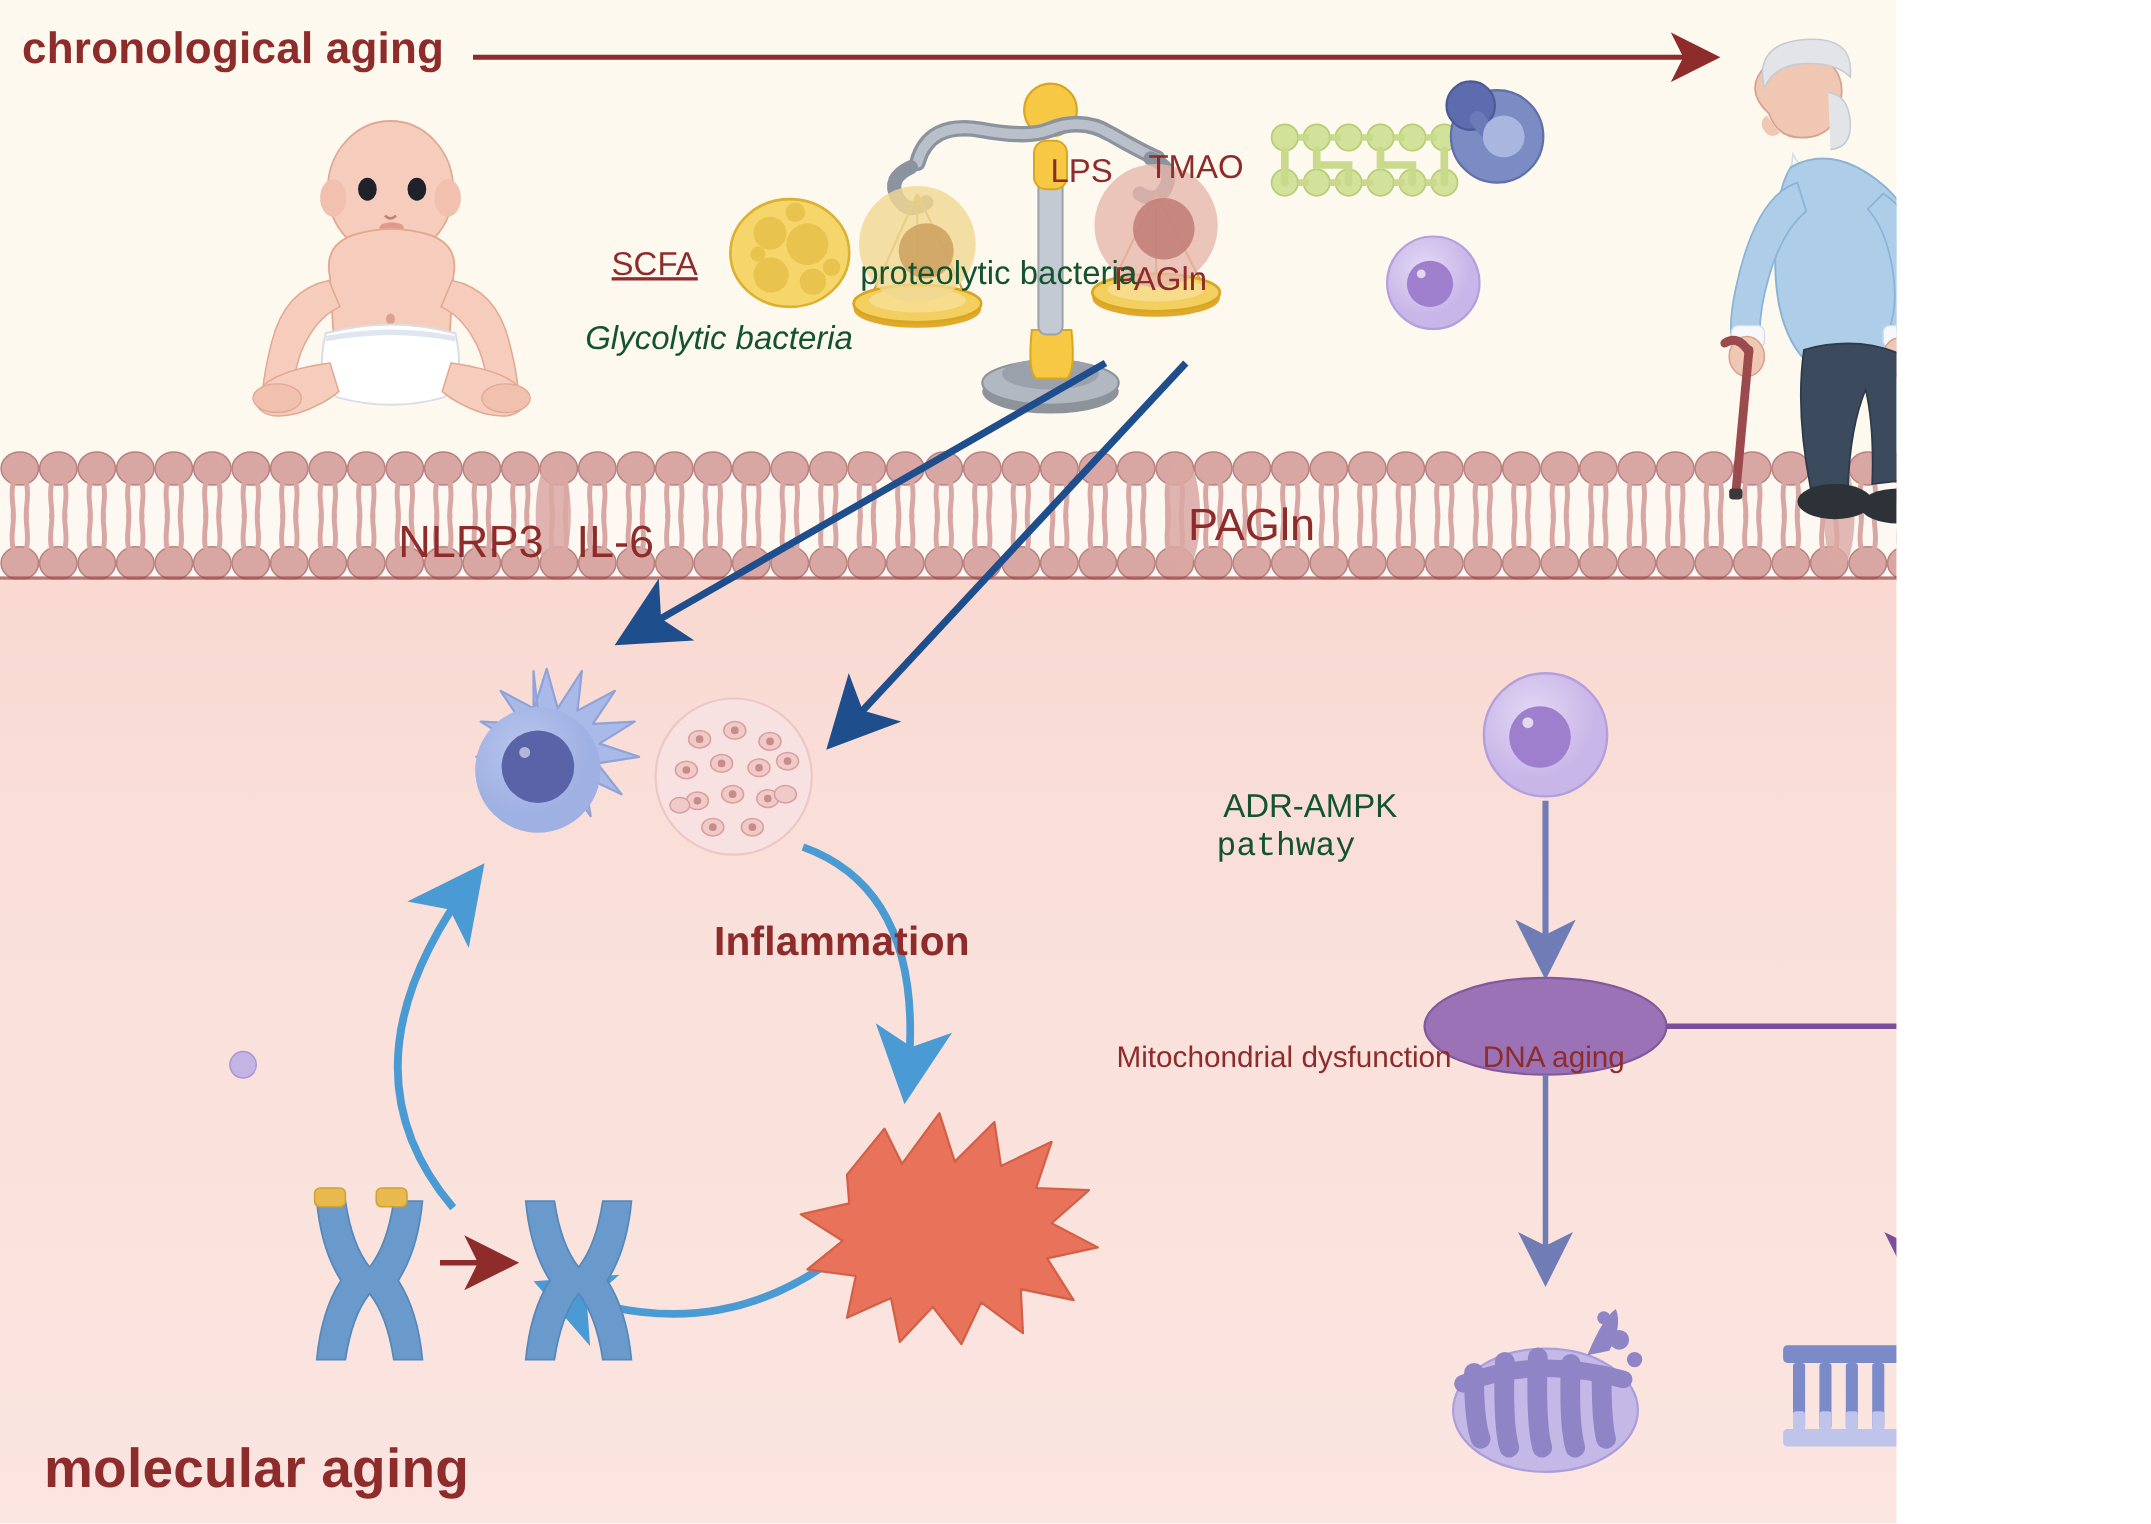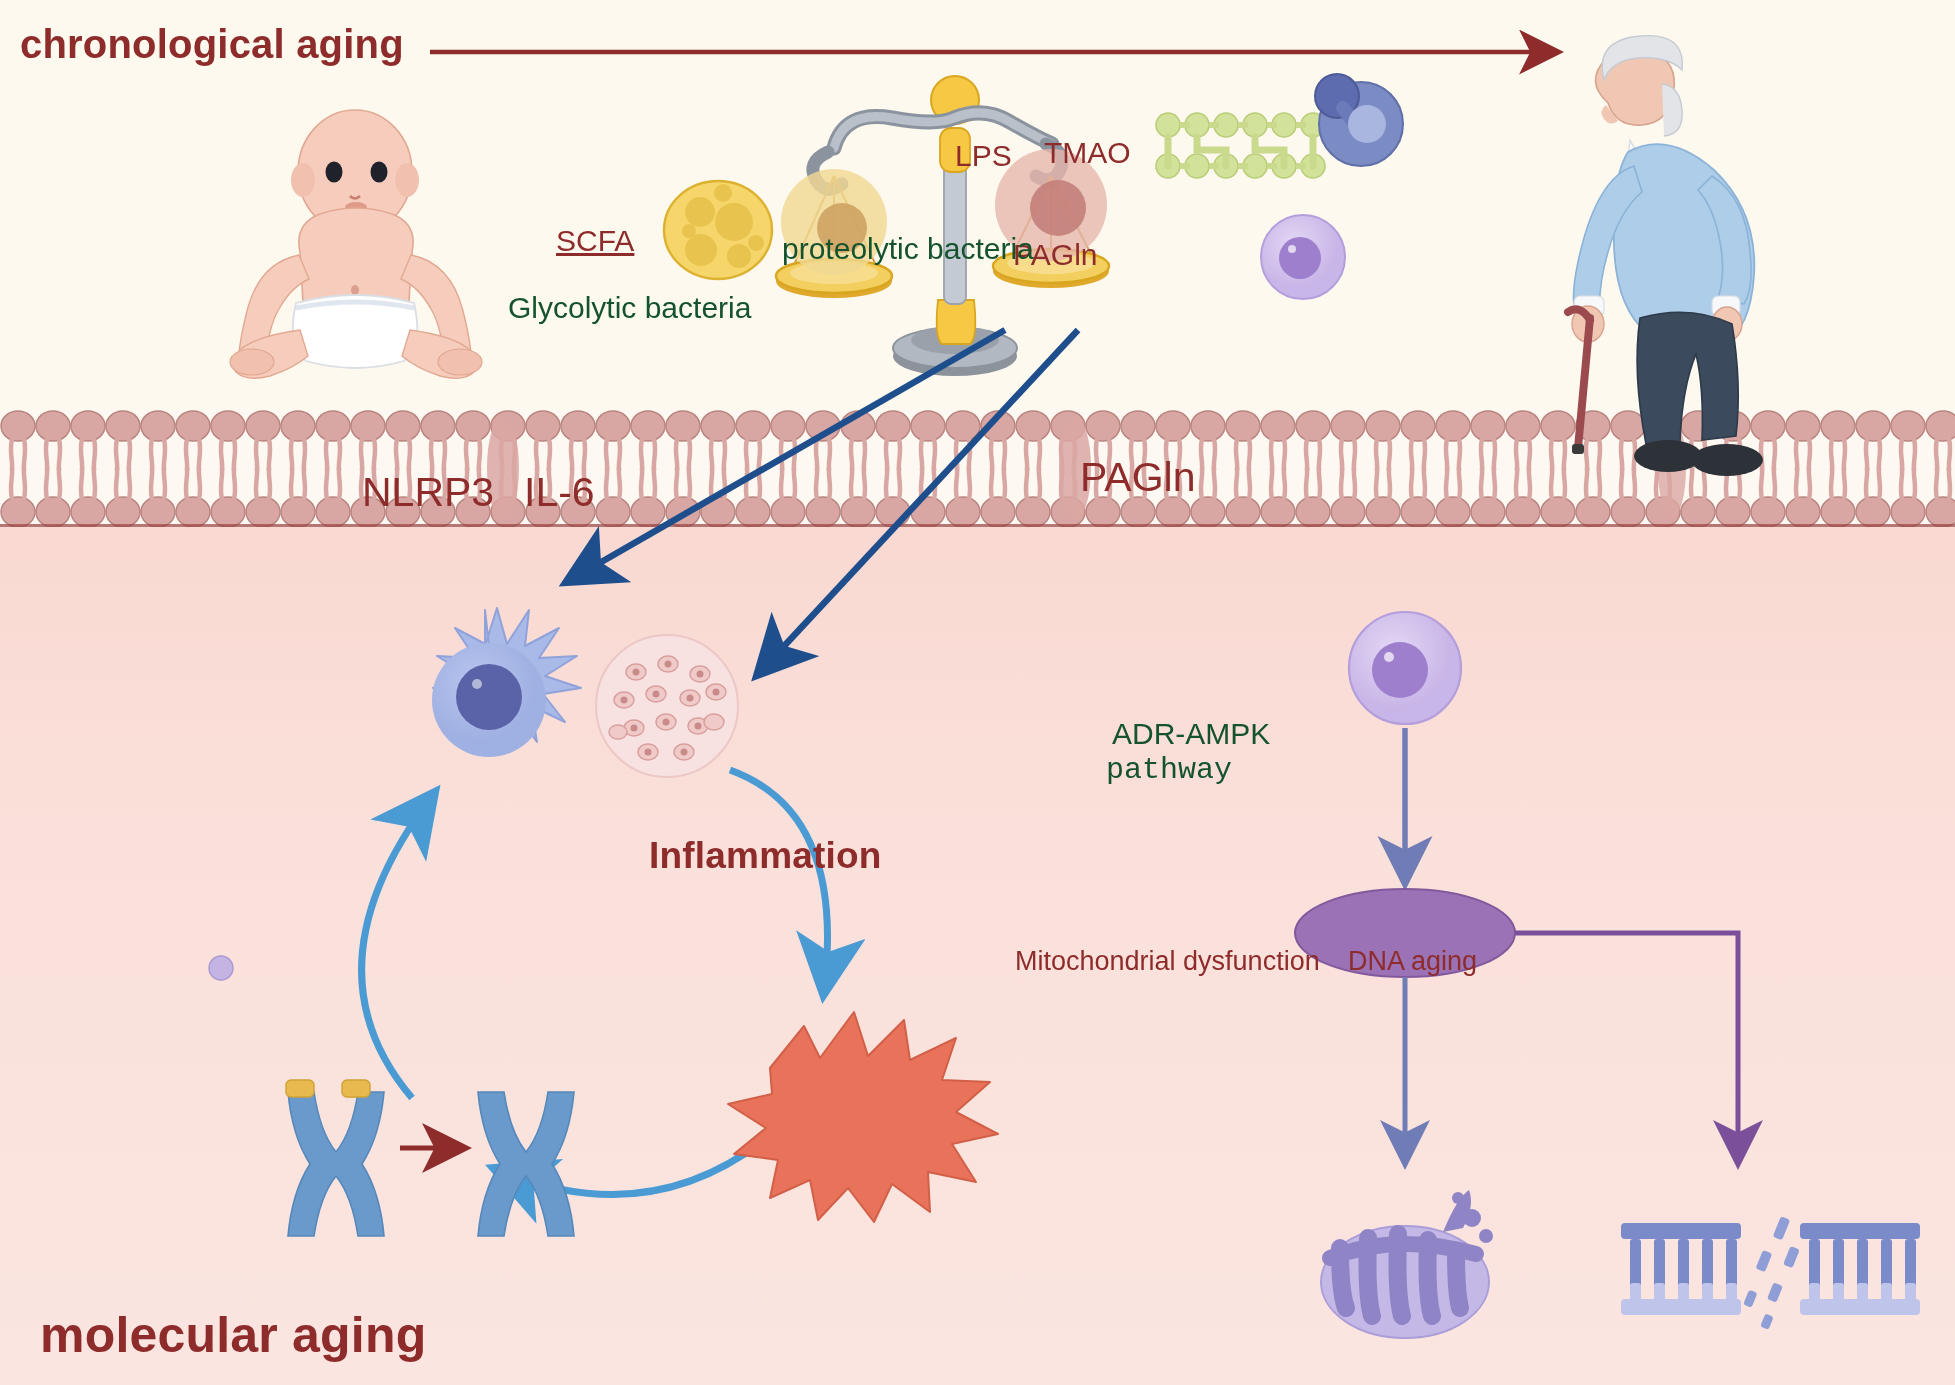"chronological aging" #stage { width: 1955px -> 1724px }
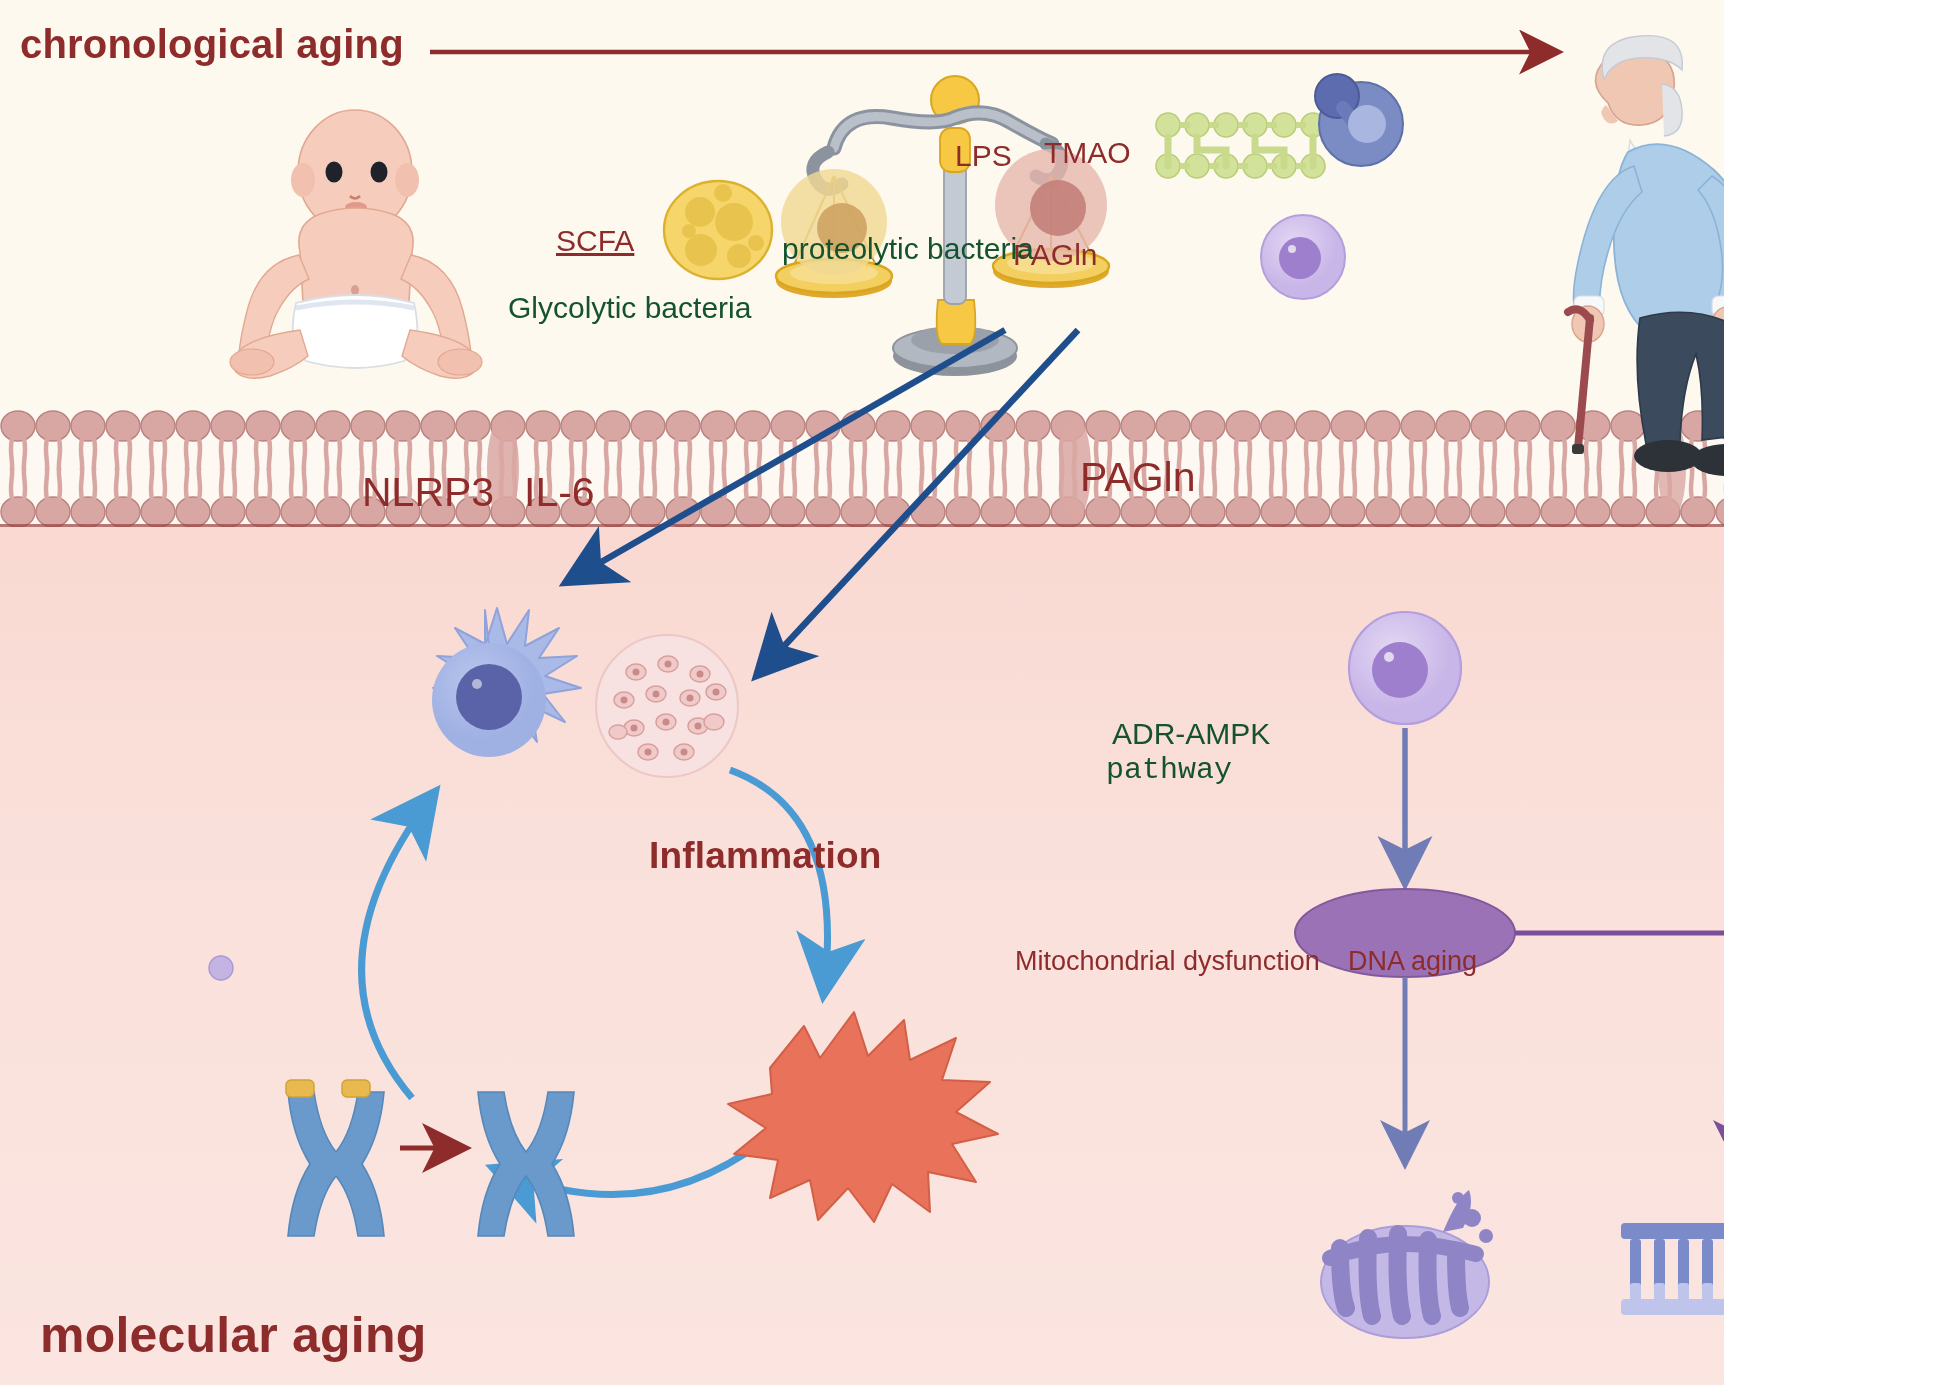"Glycolytic bacteria" div.lbl { font-style: none -> italic; left: 508px -> 532px }
